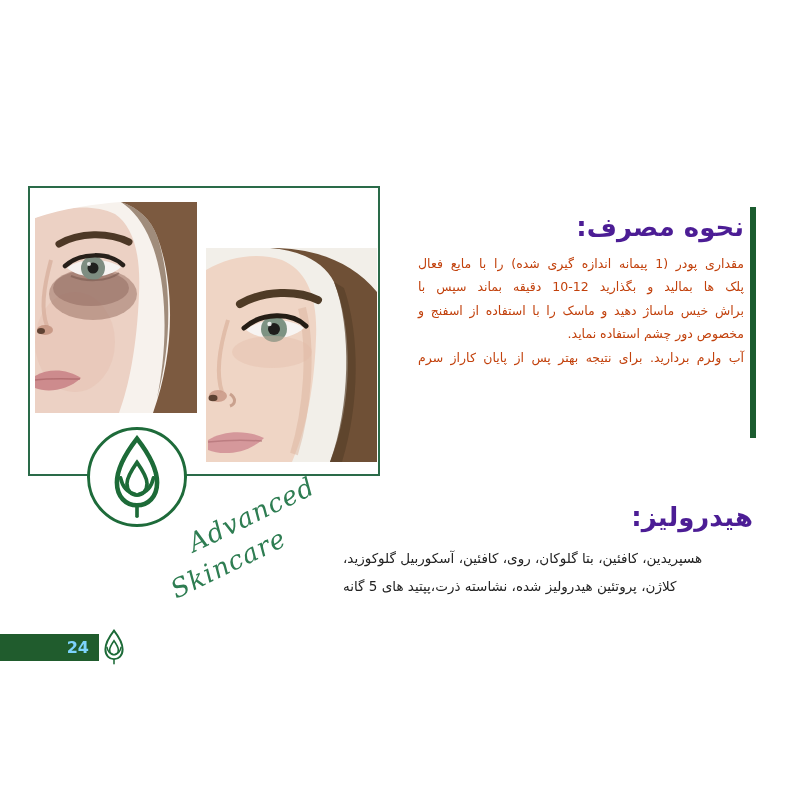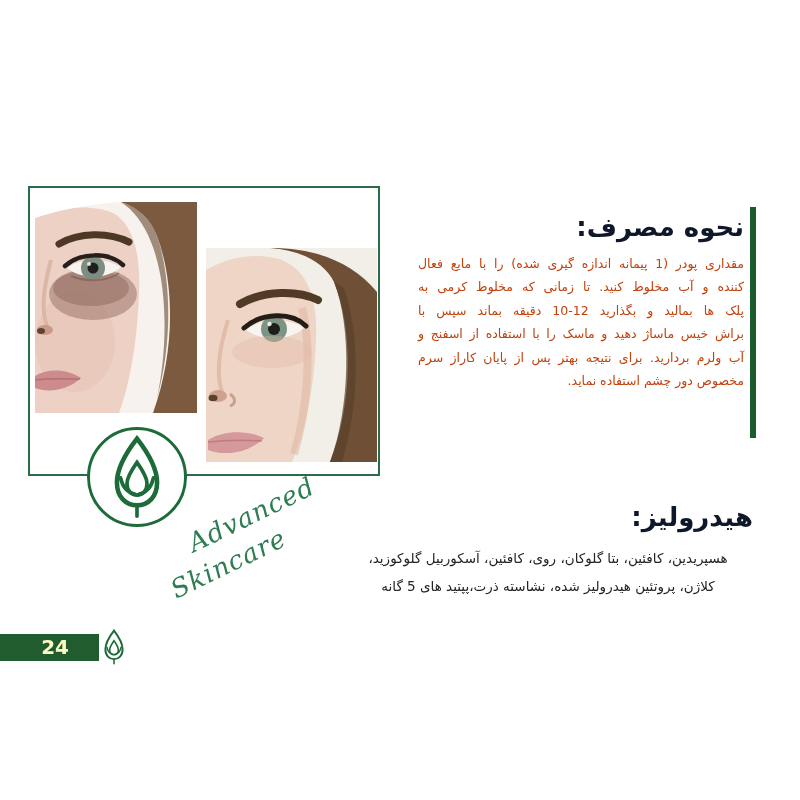"نحوه مصرف:" .sec-heading { color: #0f172a -> #4c1d95 }
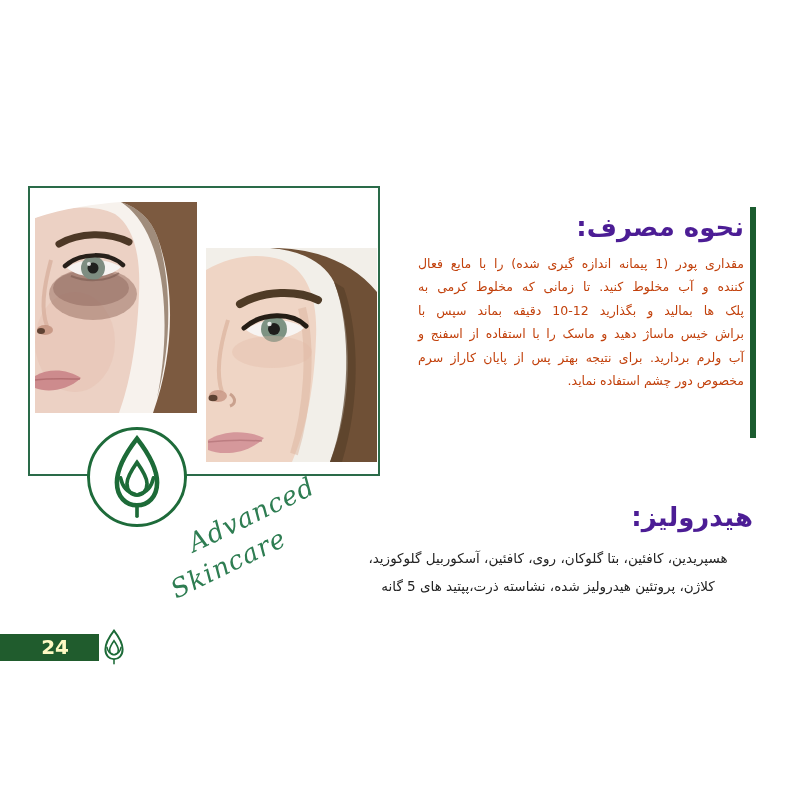"کننده و آب مخلوط کنید." div.t-line { html: <div>کننده و آب مخلوط کنید. تا زمانی که مخلوط کرمی به</div> -> none }
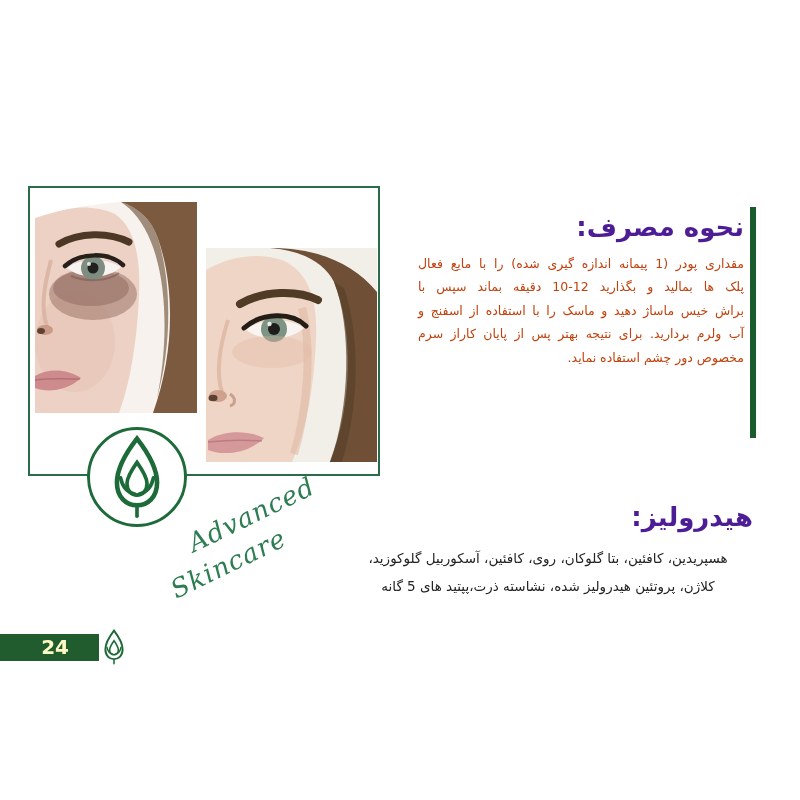"آب ولرم بردارید. برای نتیجه" div.t-line { order: before "مخصوص دور چشم استفاده نماید." -> after "مخصوص دور چشم استفاده نماید." }
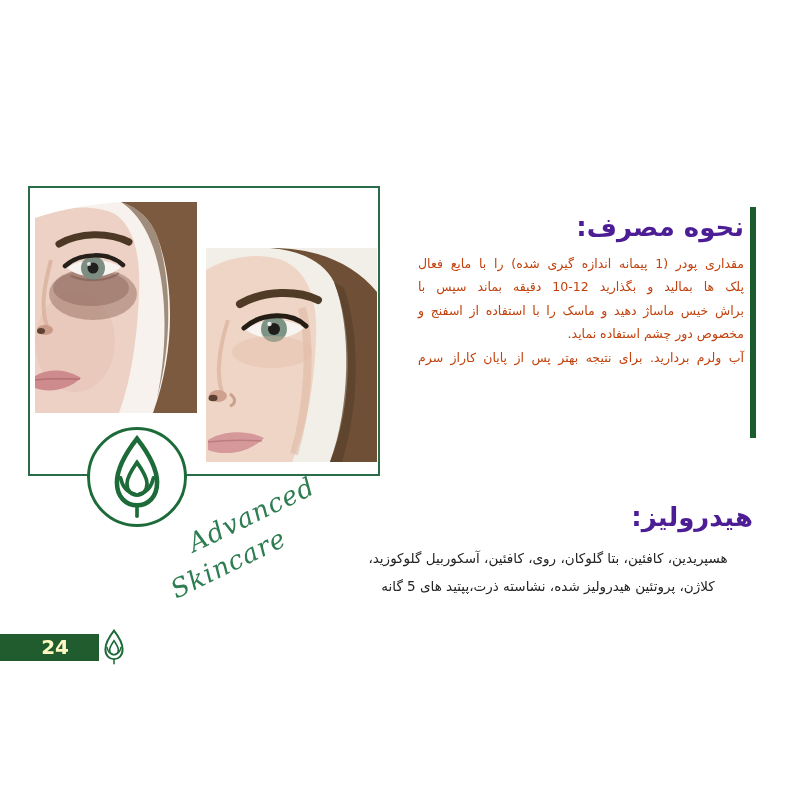"هسپریدین، کافئین، بتا گلوکان، روی،" .ing-body { text-align: center -> left }
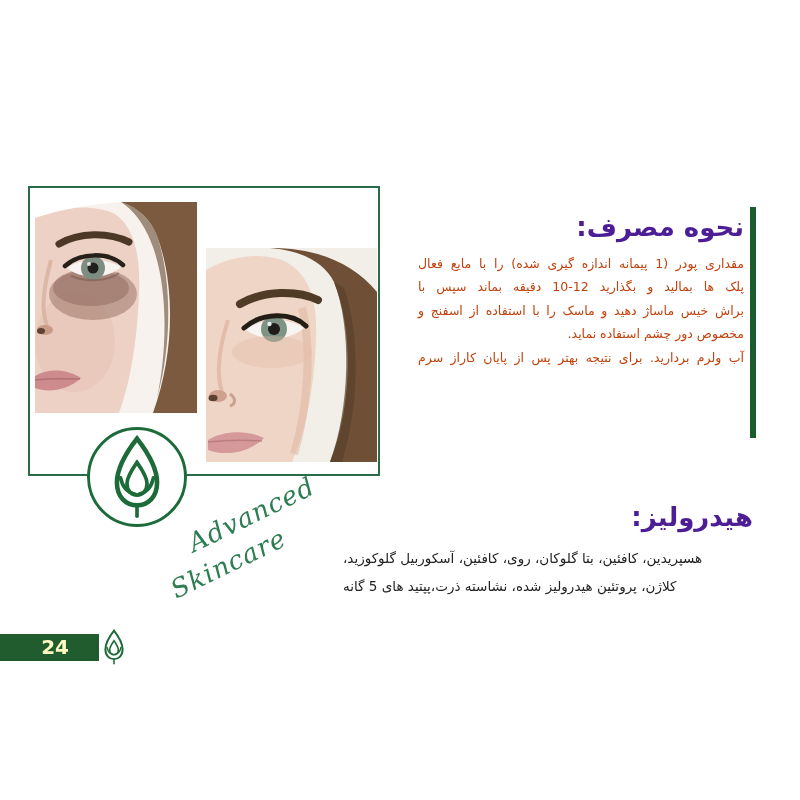"24" .page-badge { color: #fef9c3 -> #7dd3fc; font-size: 20px -> 16px; padding-right: 30px -> 10px }
